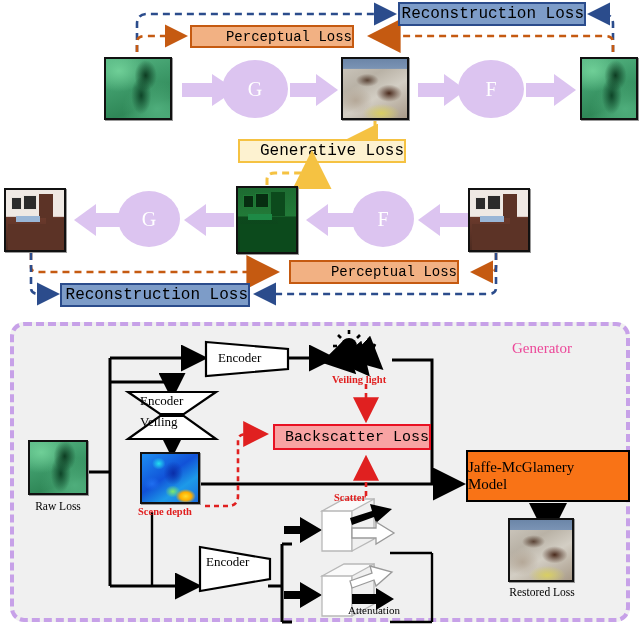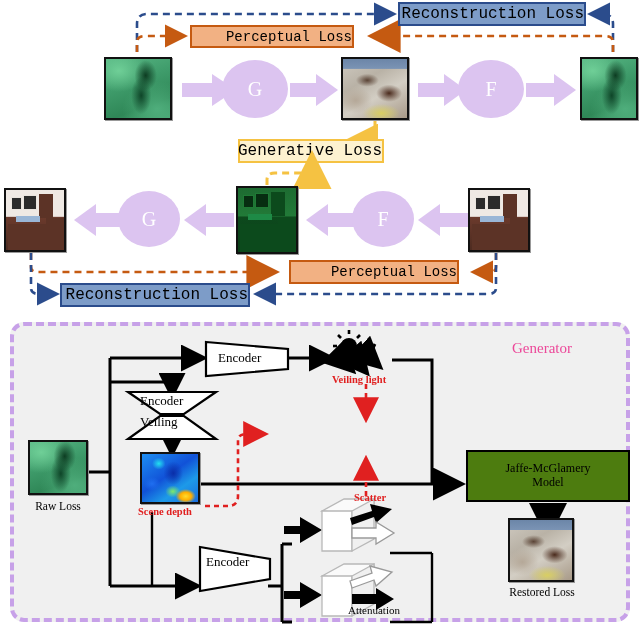"Generative Loss" div.loss-box { width: 146px -> 168px }
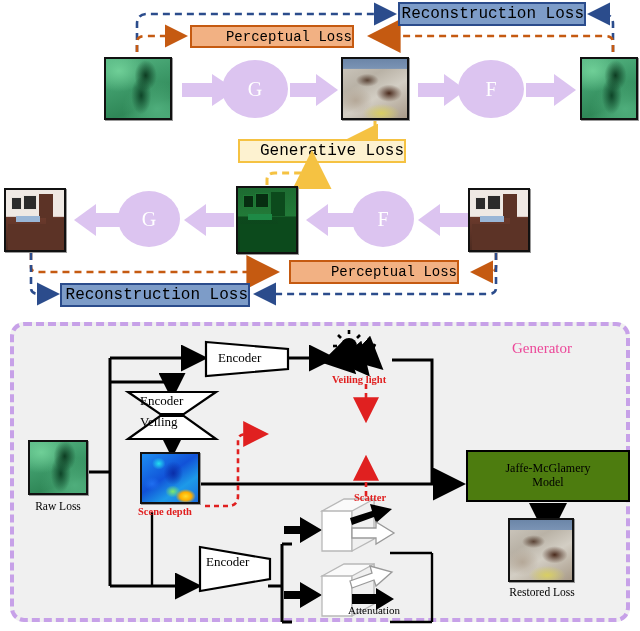"Backscatter Loss" div.loss-box { html: none -> <div> <span>Backscatter Loss</span> </div> }
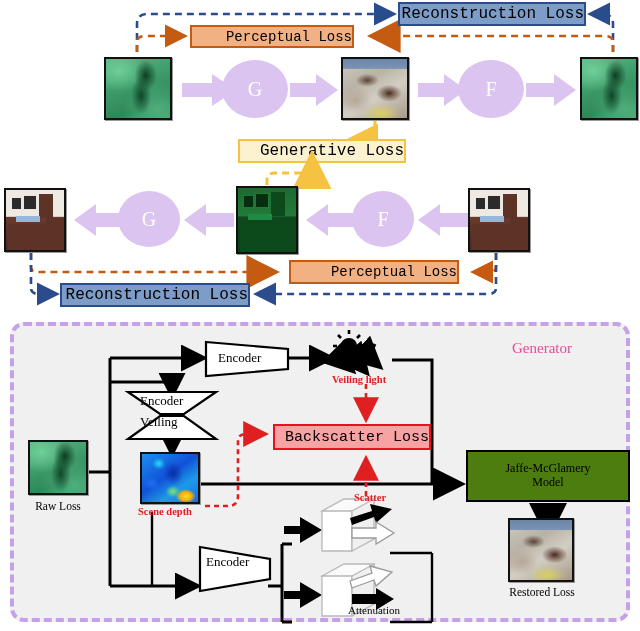"Jaffe-McGlamery" .wbox { align-items: center -> flex-start; background: #4d7c0f -> #f97316; font-size: 12px -> 15px }
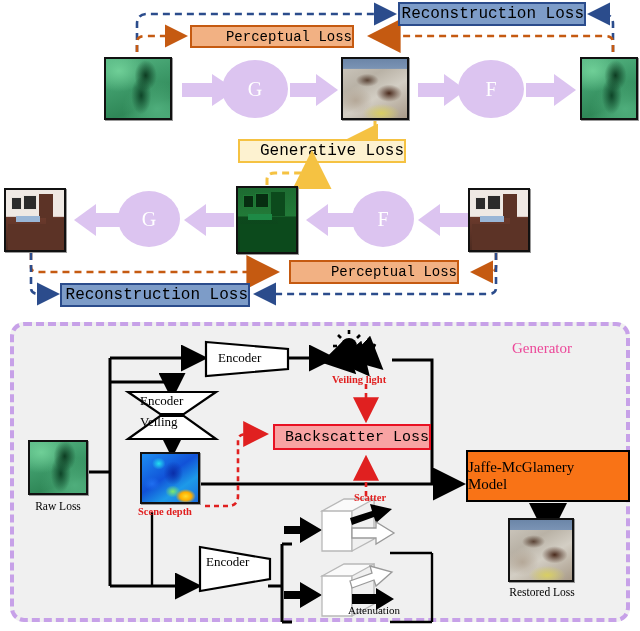"Scatter" div.red-label { margin-left: 20px -> none }
